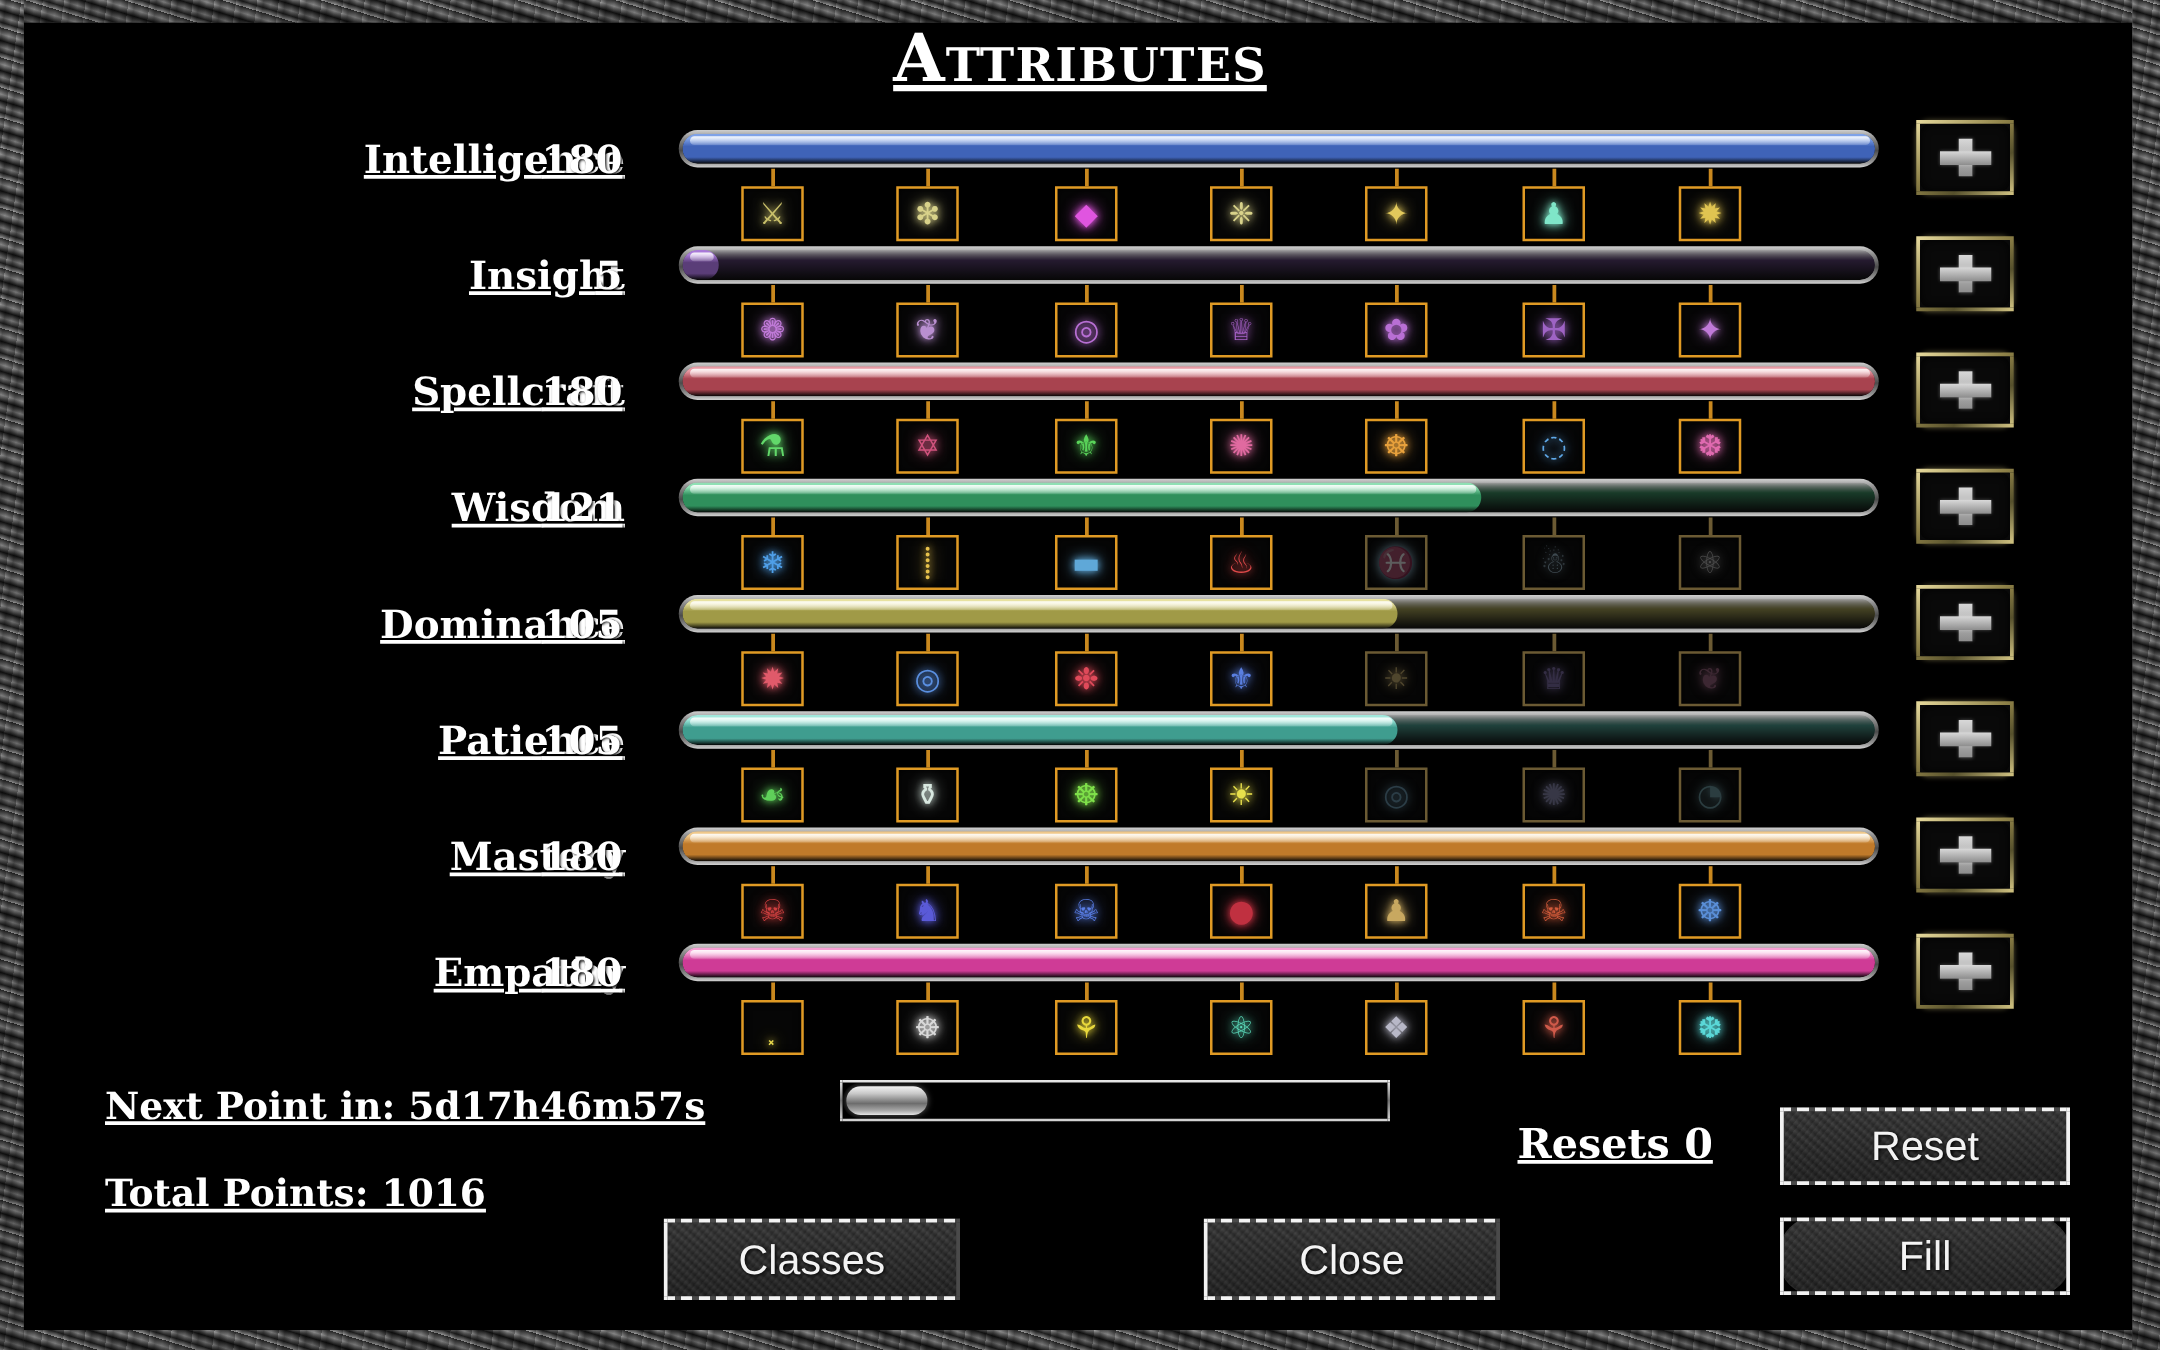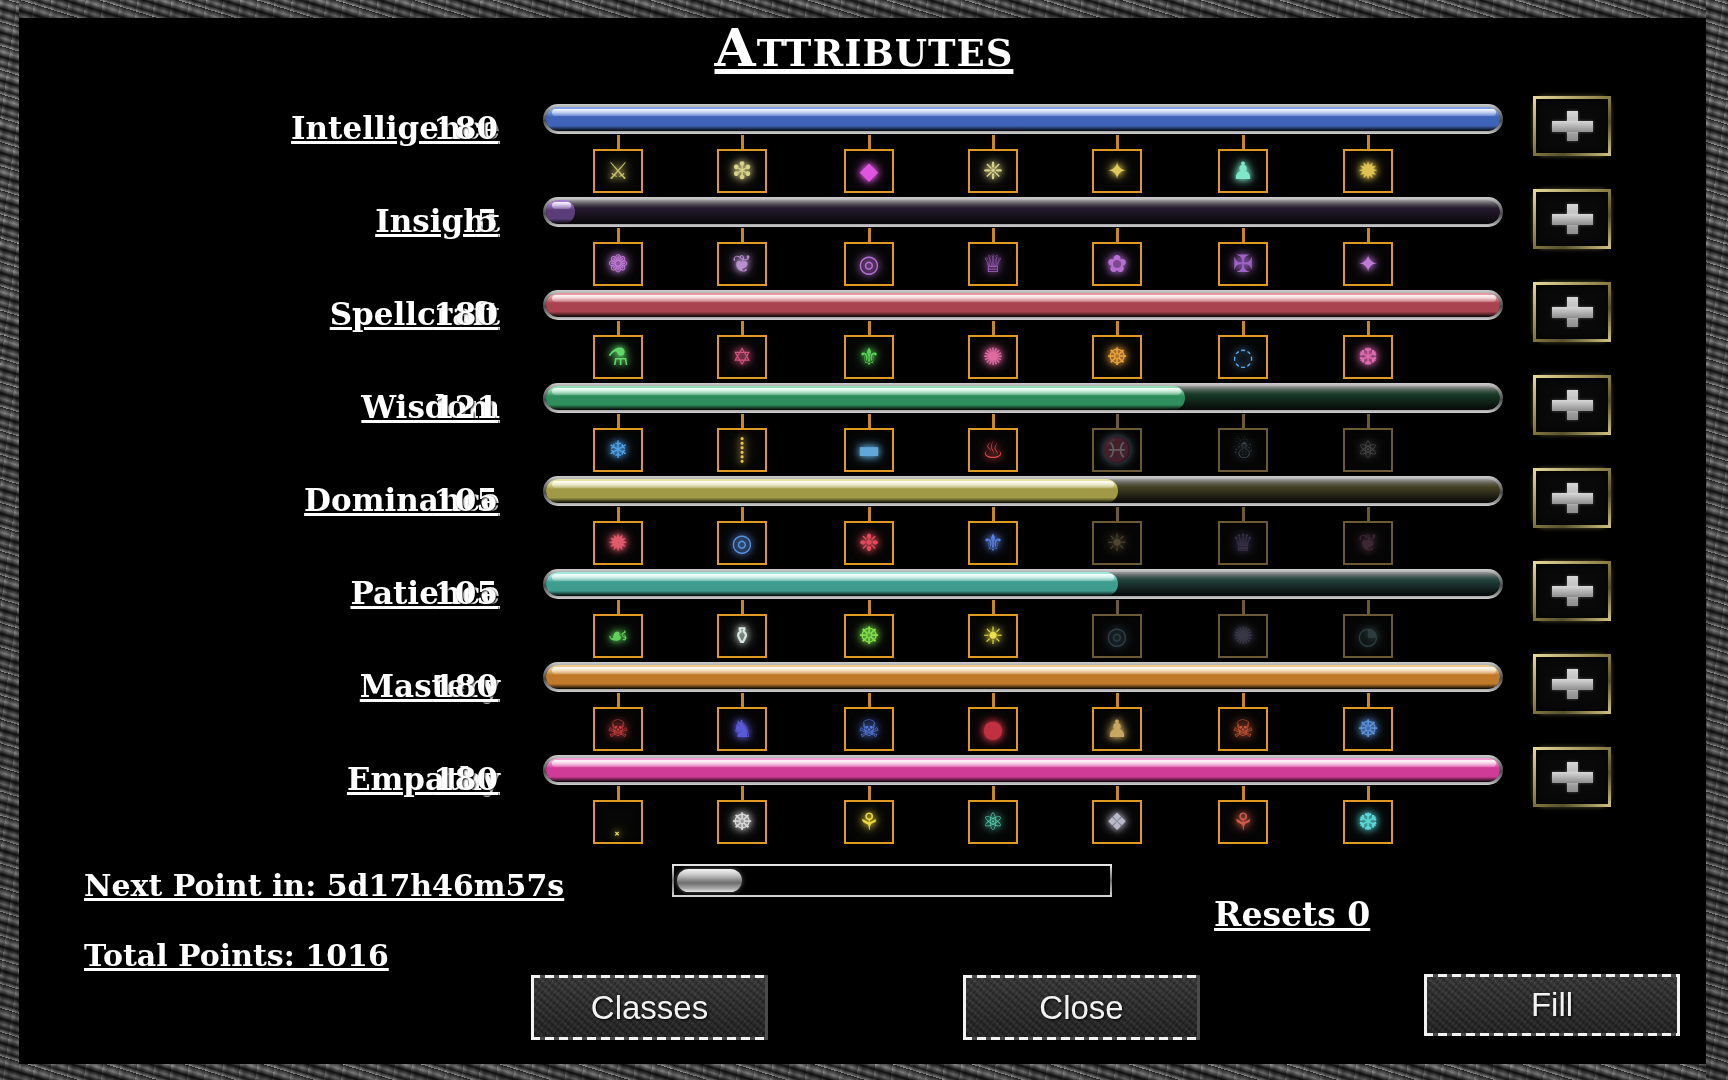"Reset" div.stone-btn { html: none -> <div>Reset</div> }
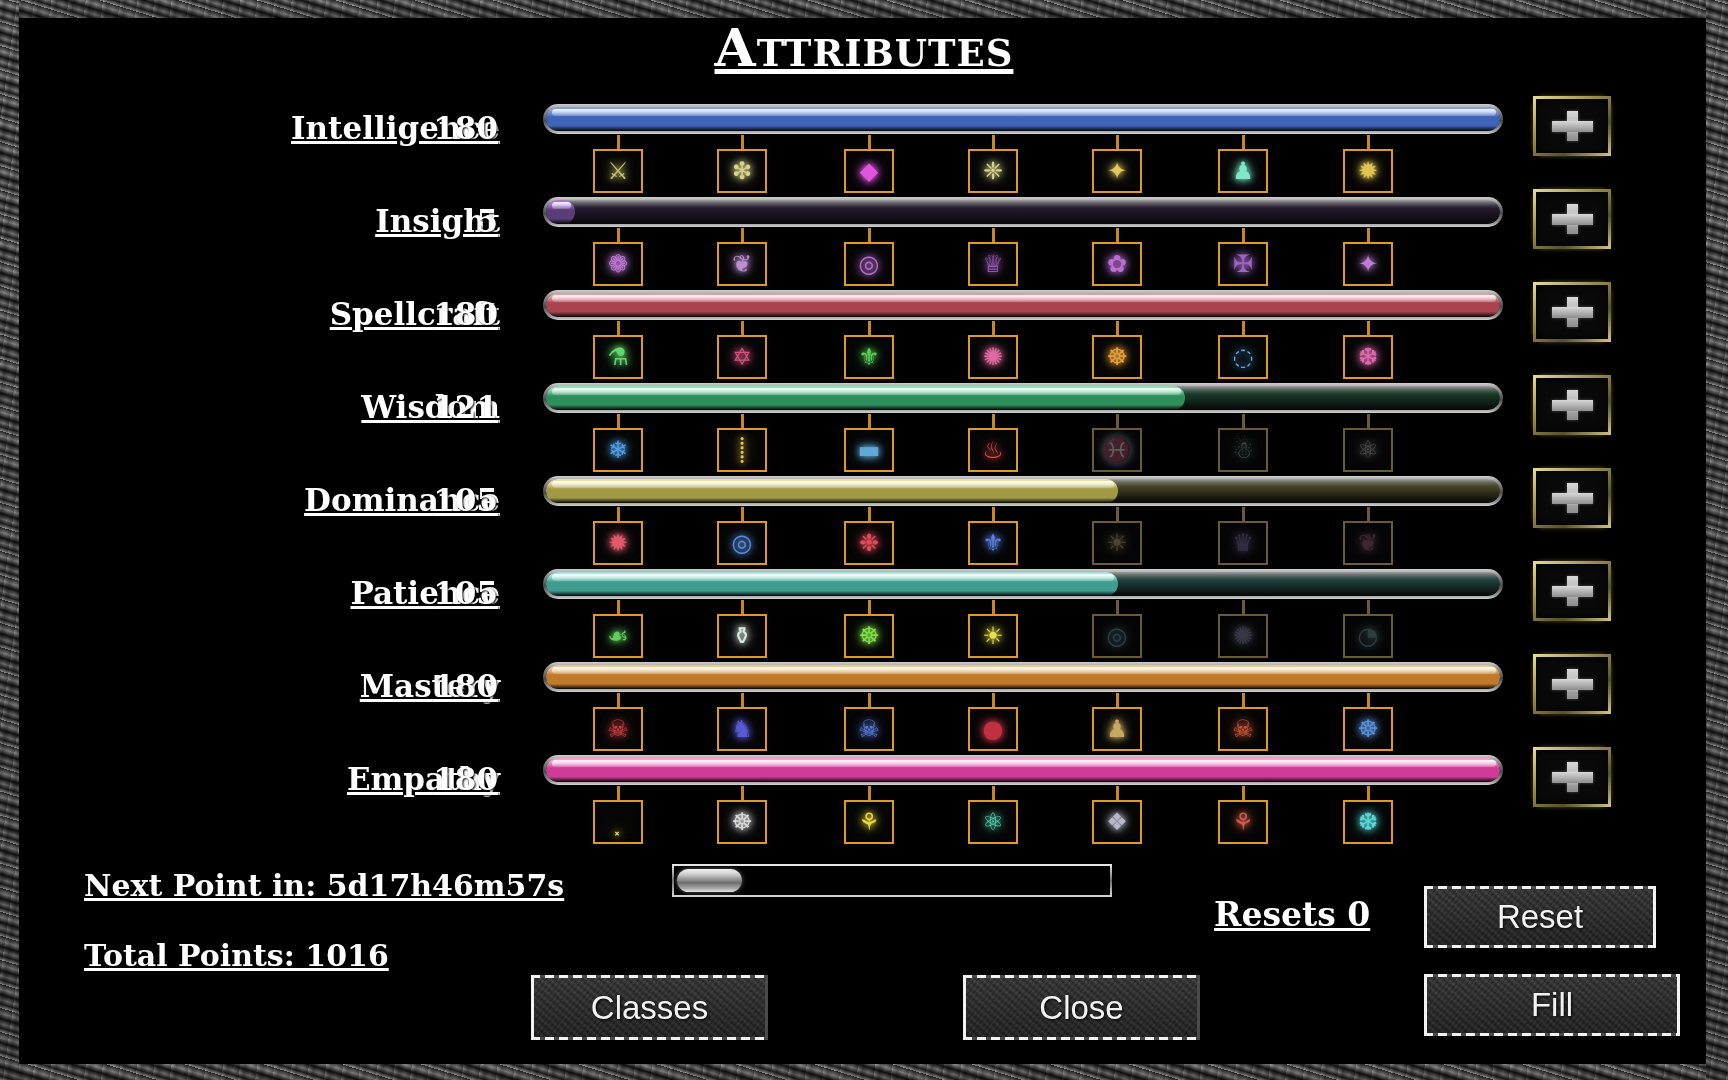"Fill" #btn-fill { border-radius: none -> 27px; width: 256px -> 232px }
